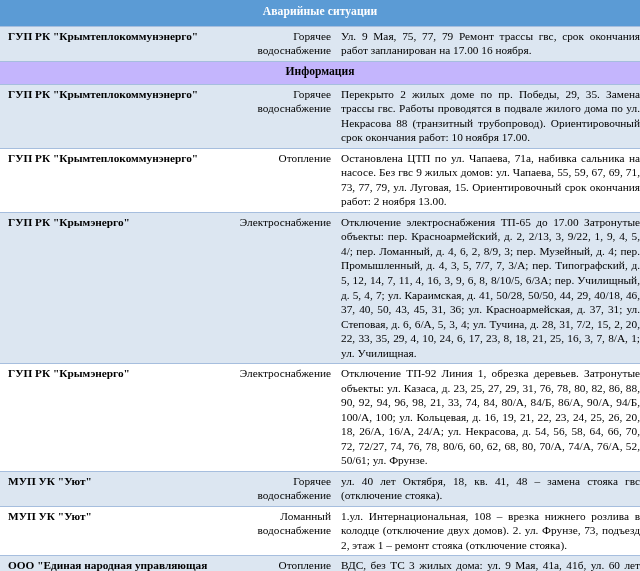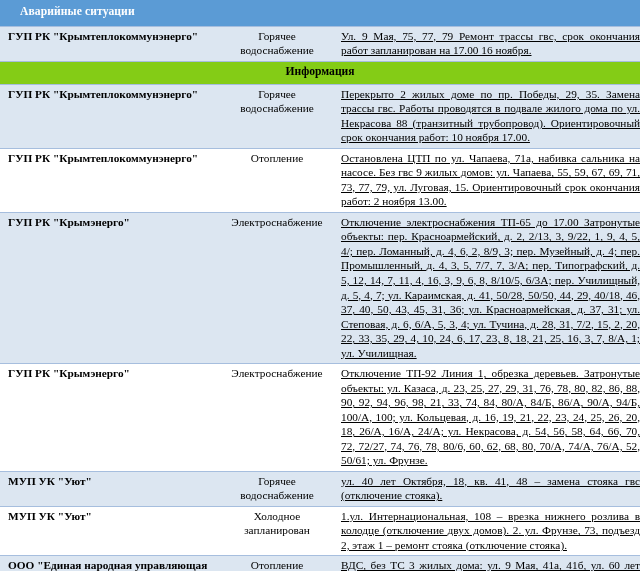"Аварийные ситуации" .banner-row td { padding: 5px 4px 6px 20px -> 5px 4px 6px 4px; text-align: none -> center }
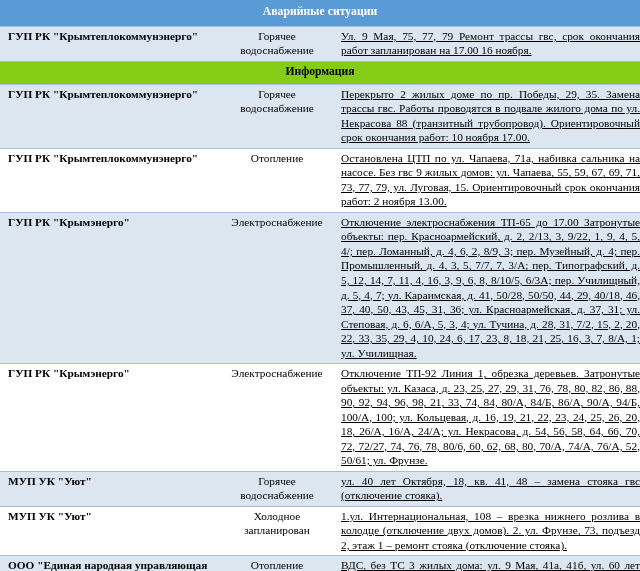"Горячее водоснабжение" .data-row td.col-type { text-align: center -> right }
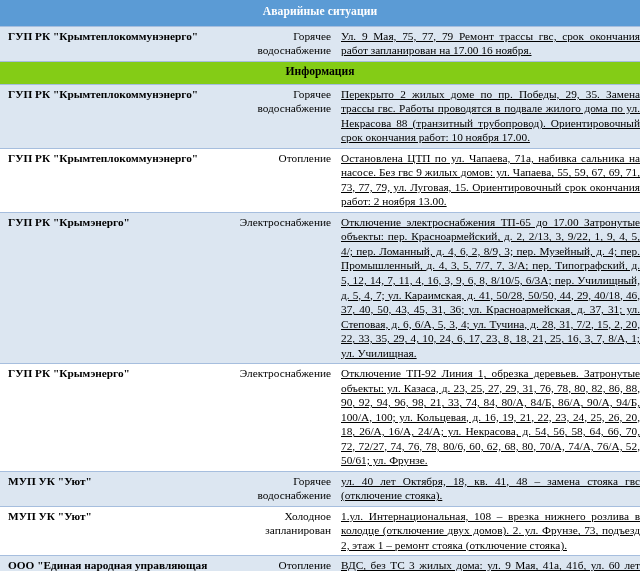"Ул. 9 Мая, 75, 77," .data-row td.col-desc { text-decoration: underline -> none }
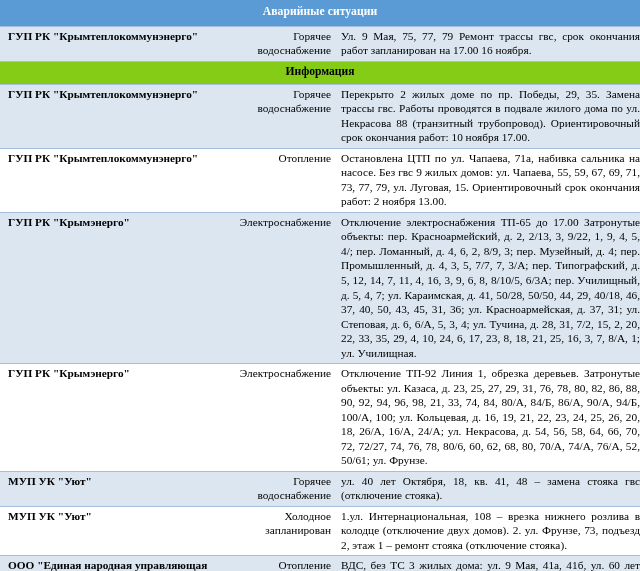"Информация" .section-row td { background: #84cc16 -> #c4b5fd }
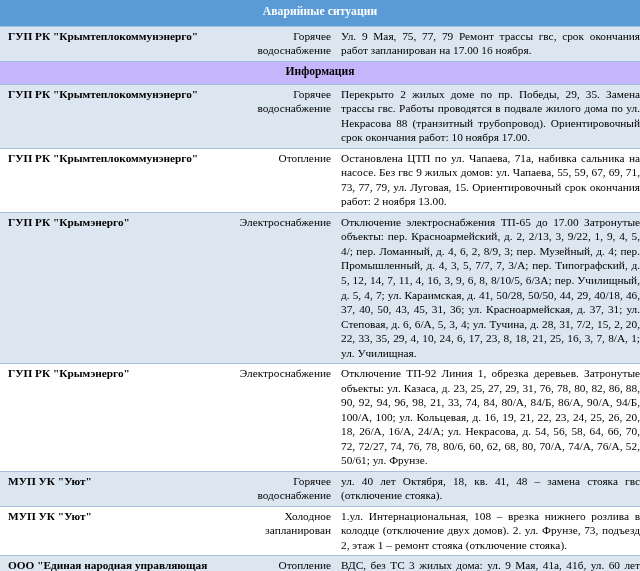"Холодное запланирован" td.col-type { text: Холодное запланирован -> Ломанный водоснабжение }
